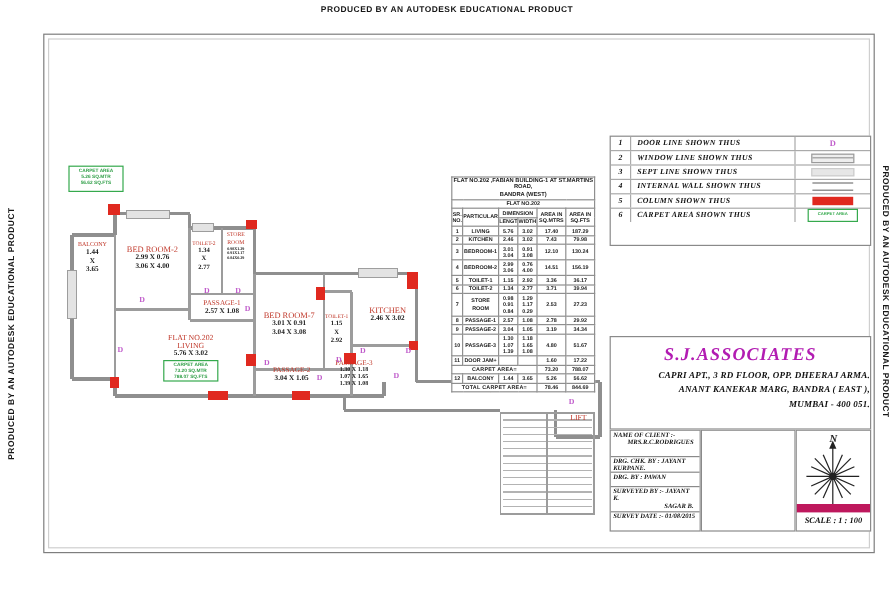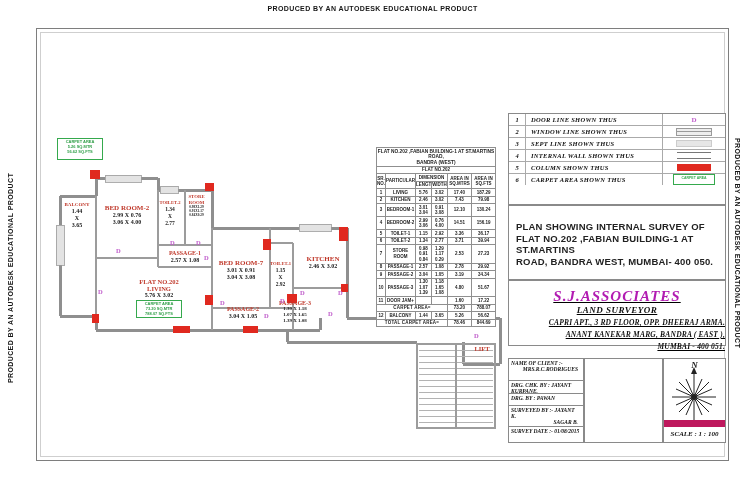"BED ROOM-2" .rname { font-weight: bold -> normal }
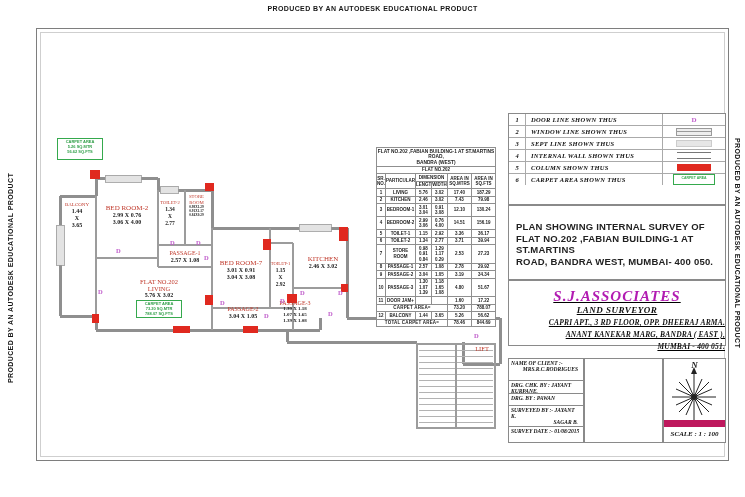"PLAN SHOWING INTERNAL SURVEY OF" div.pbox { html: <div> <div> <span>PLAN SHOWING INTERNAL SURVEY OF</span><br> <span>FLAT NO.202 ,FABIAN BUILDING-1 AT ST.MARTINS</span><br> <span>ROAD, BANDRA WEST, MUMBAI- 400 050.</span> </div> </div> -> none }
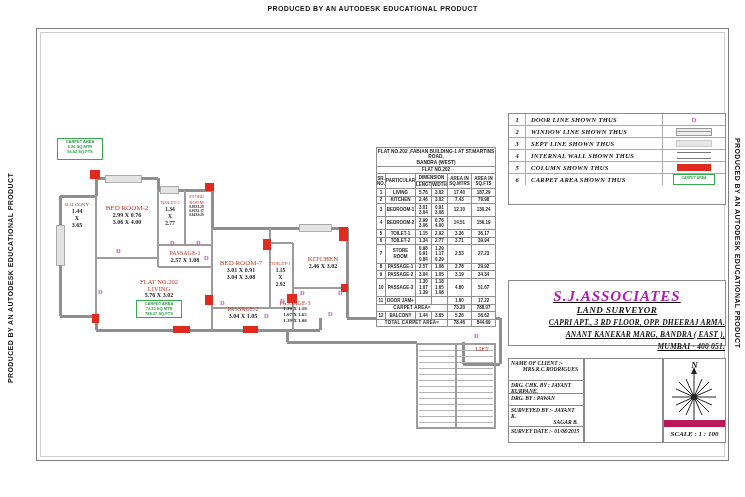"S.J.ASSOCIATES" div.pbox { height: 66px -> 78px; text-decoration: underline -> none }
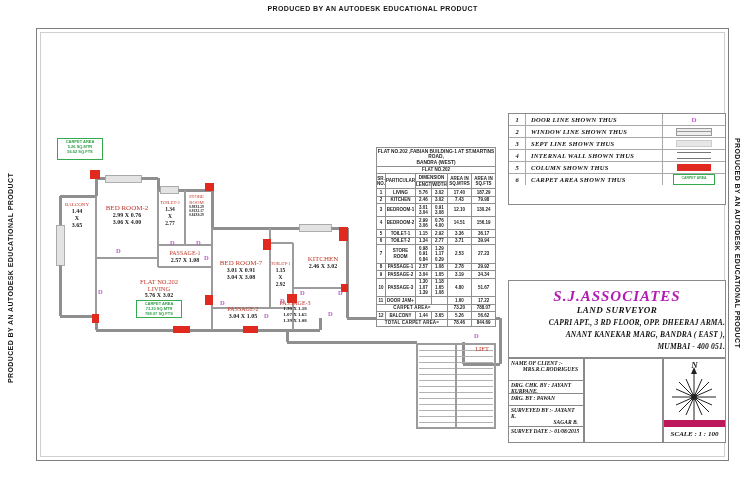"LAND SURVEYOR" div.sj-role { html: <div>LAND SURVEYOR</div> -> none }
